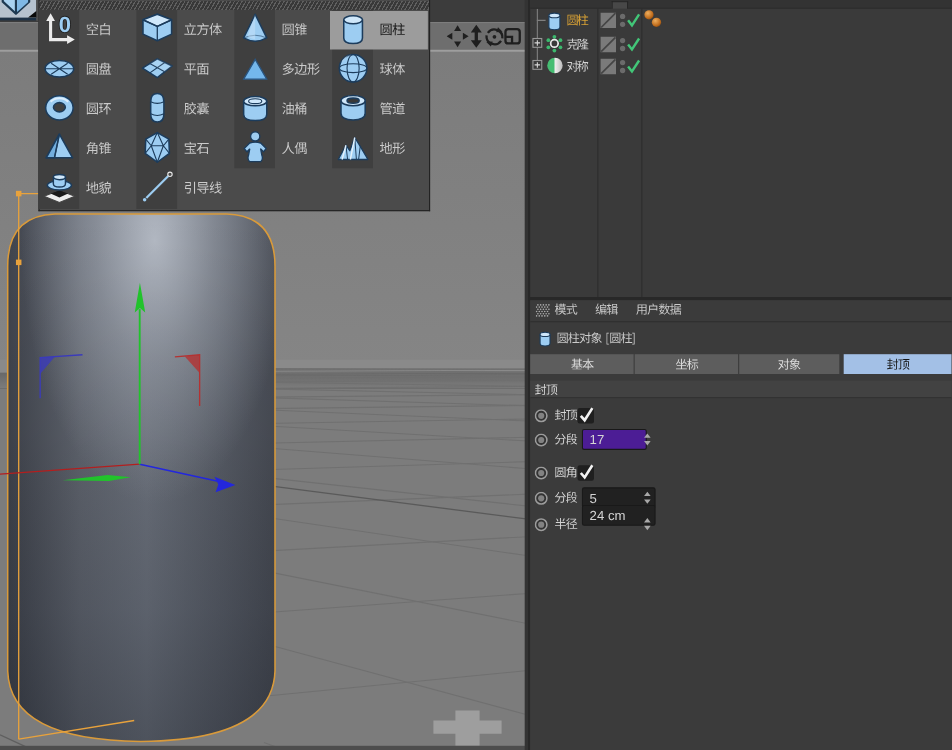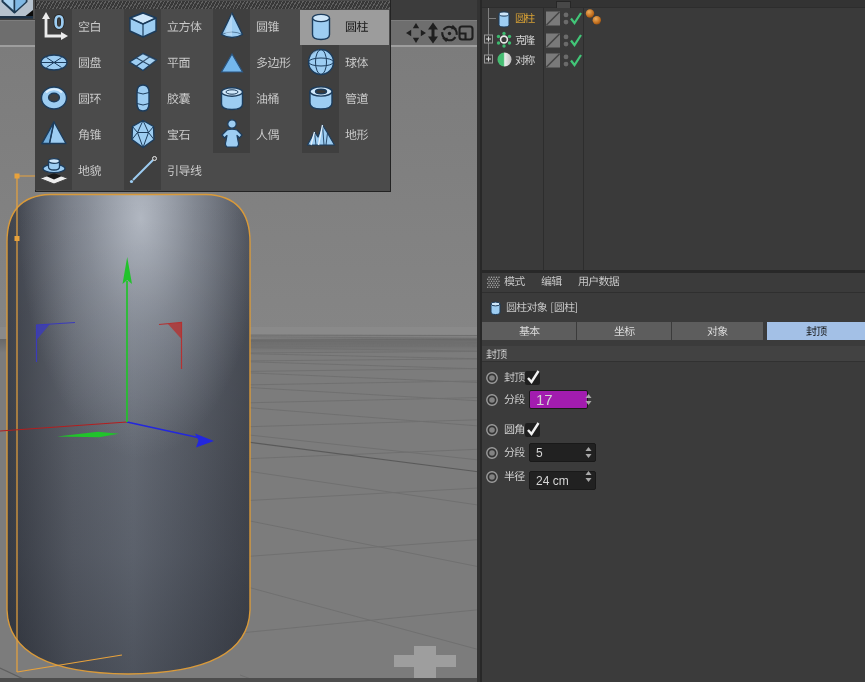"17" div.abs { background: #a21caf -> #4c1d95; font-size: 15px -> 12px }
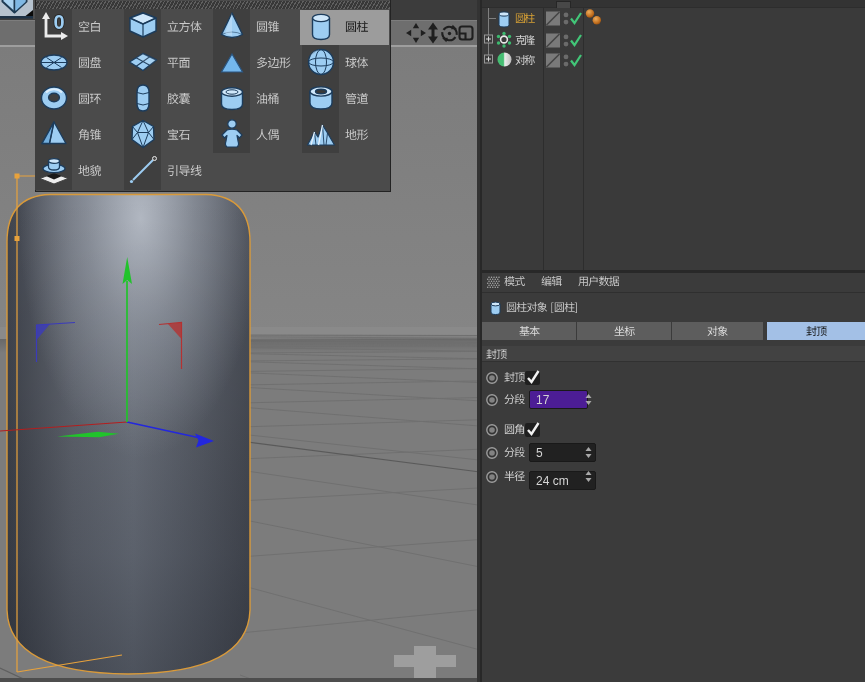"24 cm" div.abs { top: 471px -> 459px }
